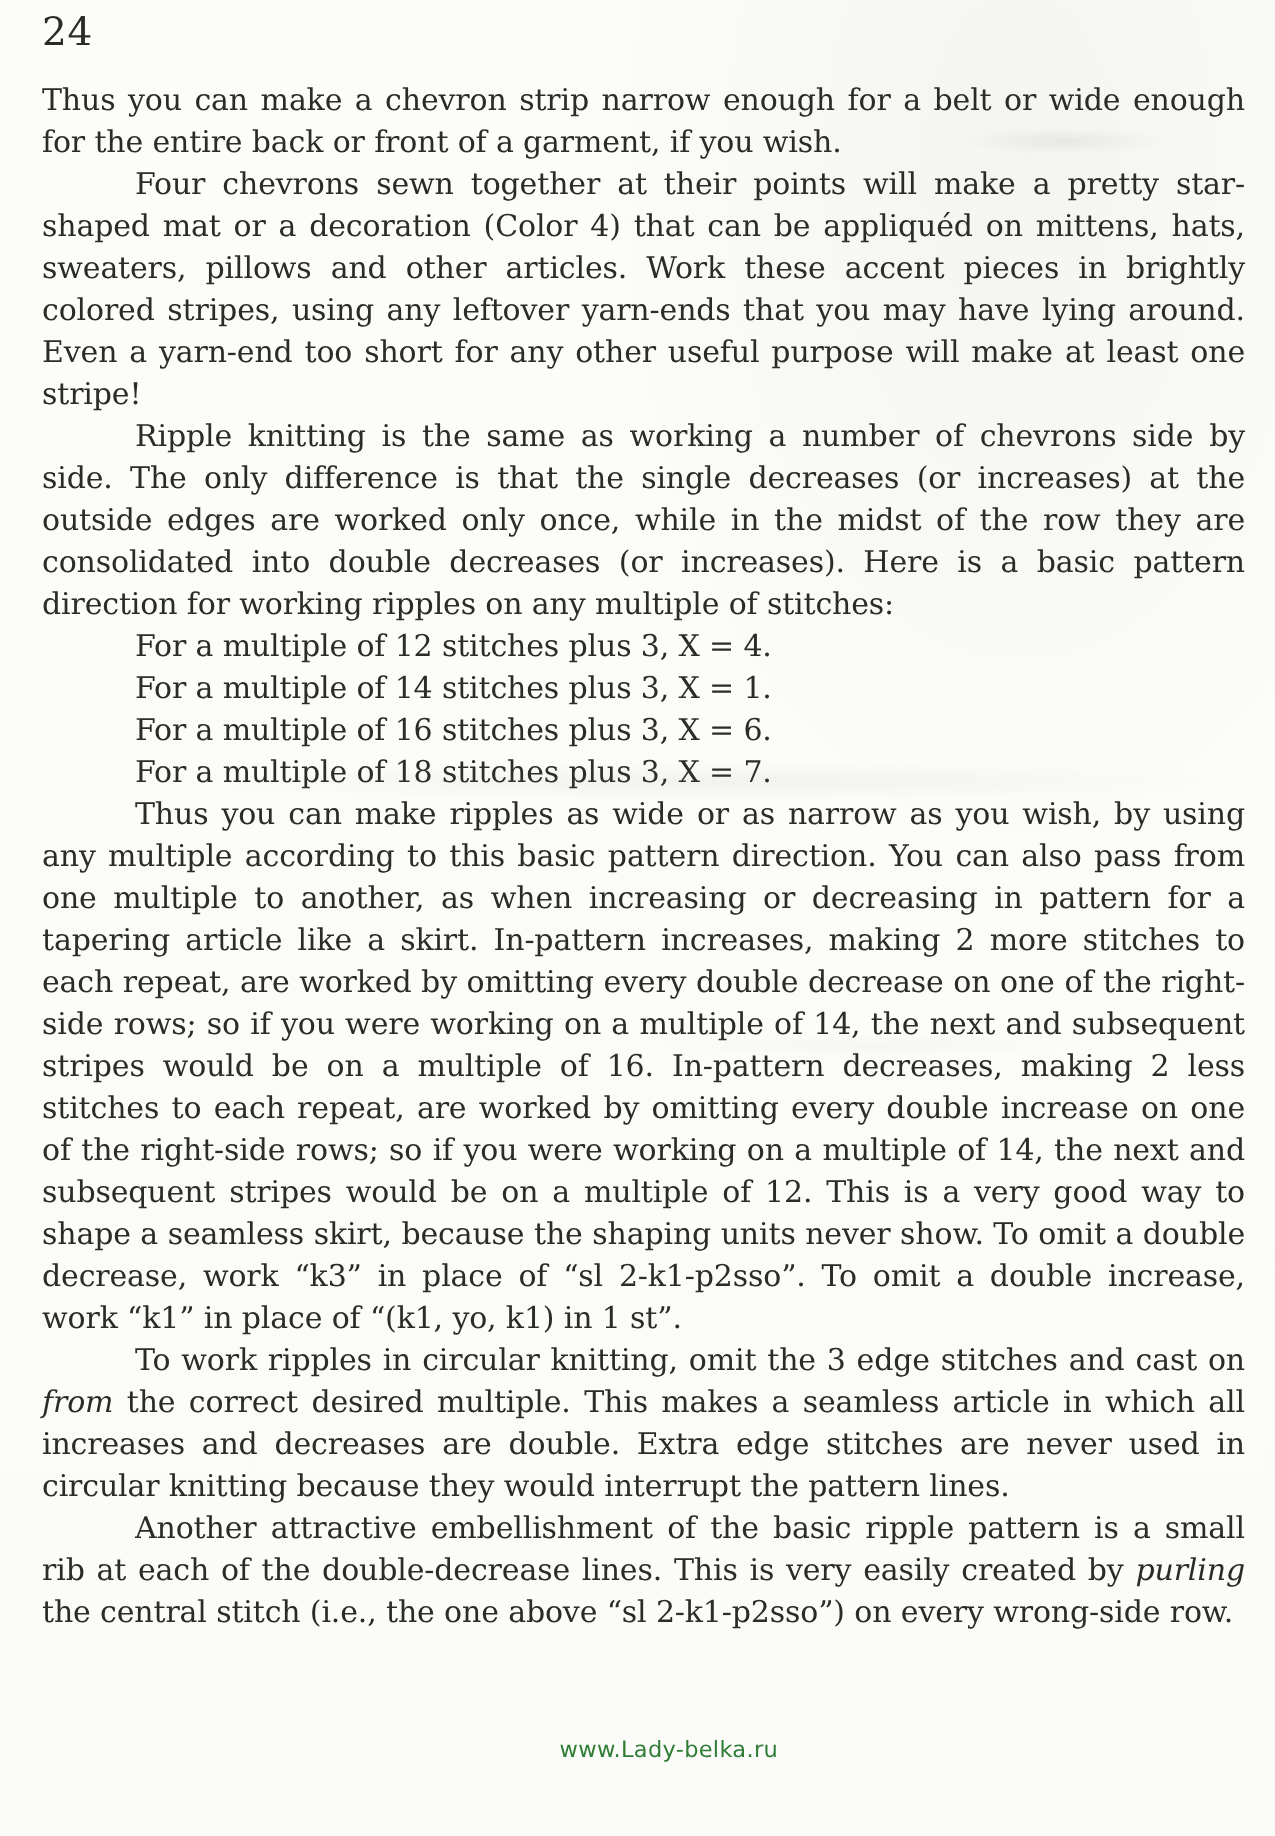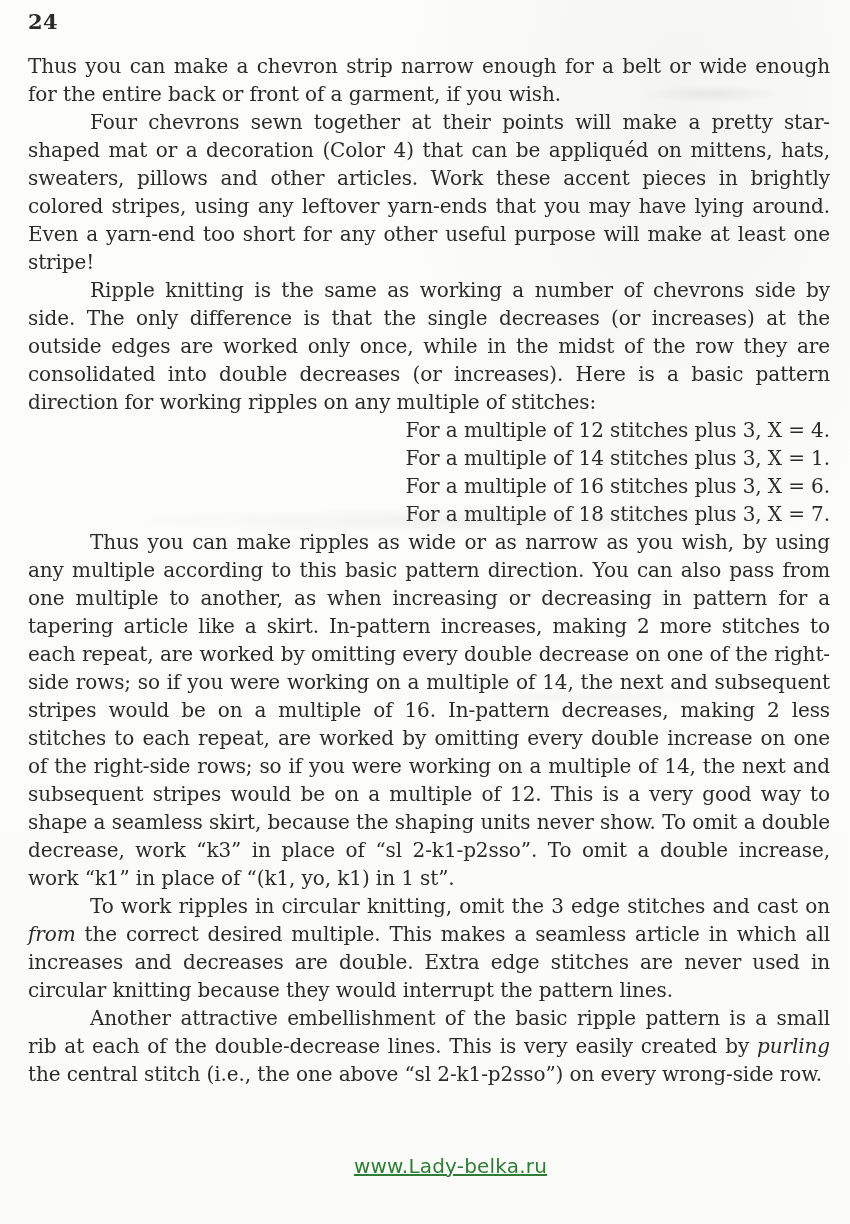"24" .page-number { font-size: 21px -> 26px; font-weight: bold -> none }
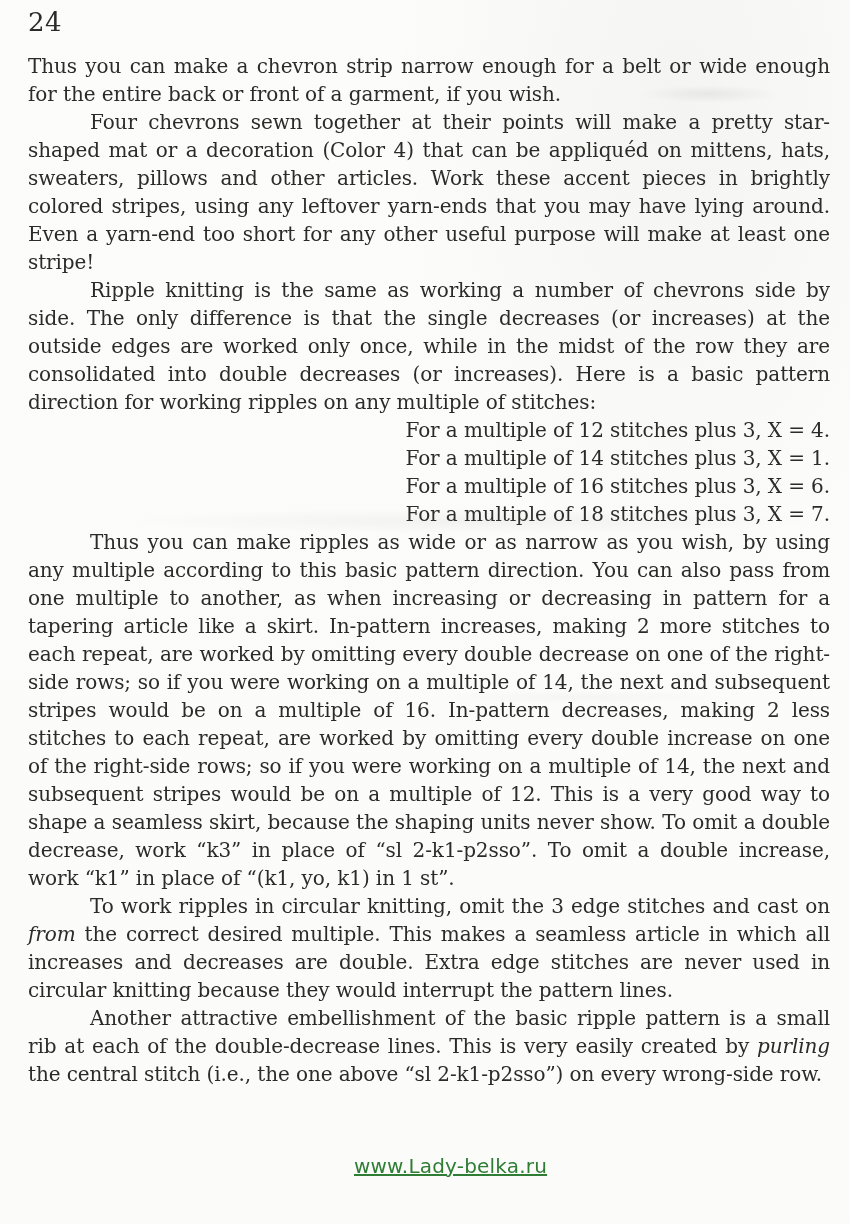"For a multiple of 12" .text-blocks p.list { text-align: right -> left }
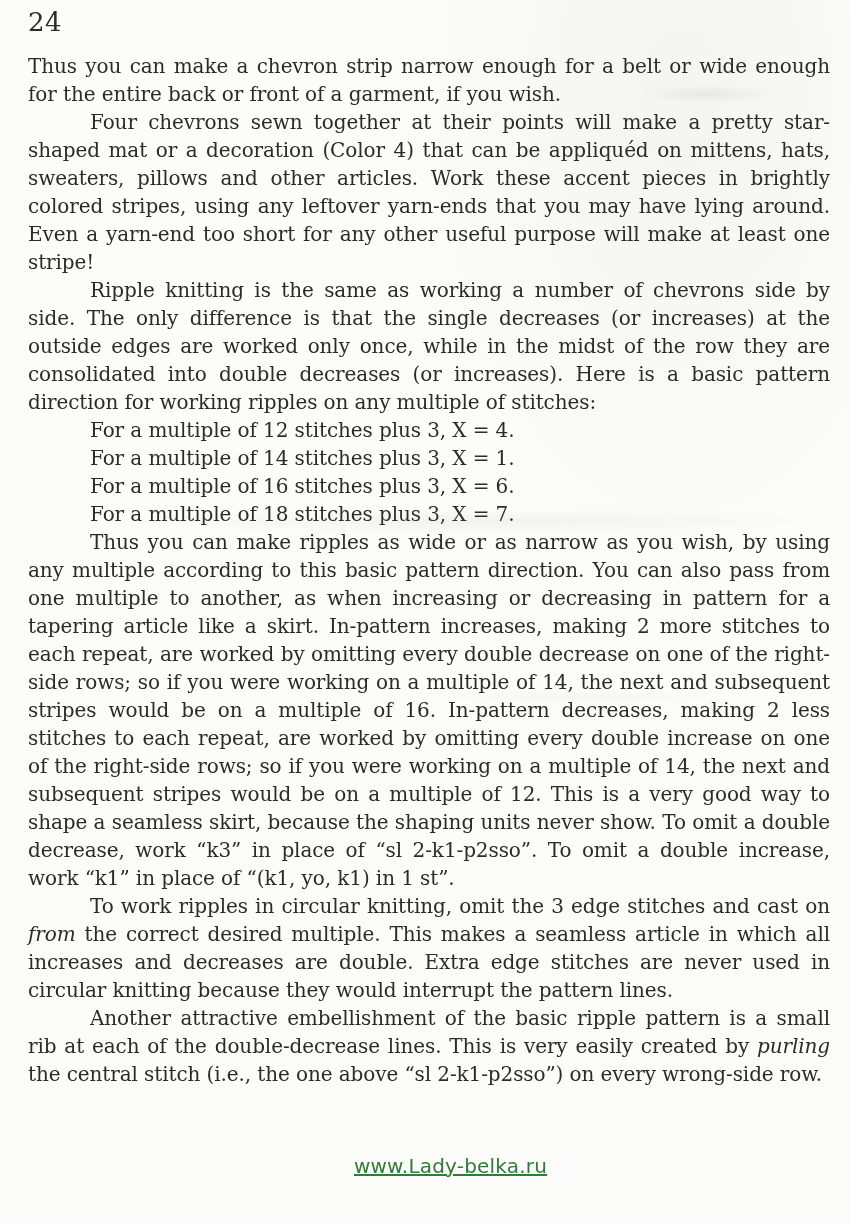"www.Lady-belka.ru" .watermark { font-size: 20px -> 15px; left: 354px -> 373px; text-decoration: underline -> none }
